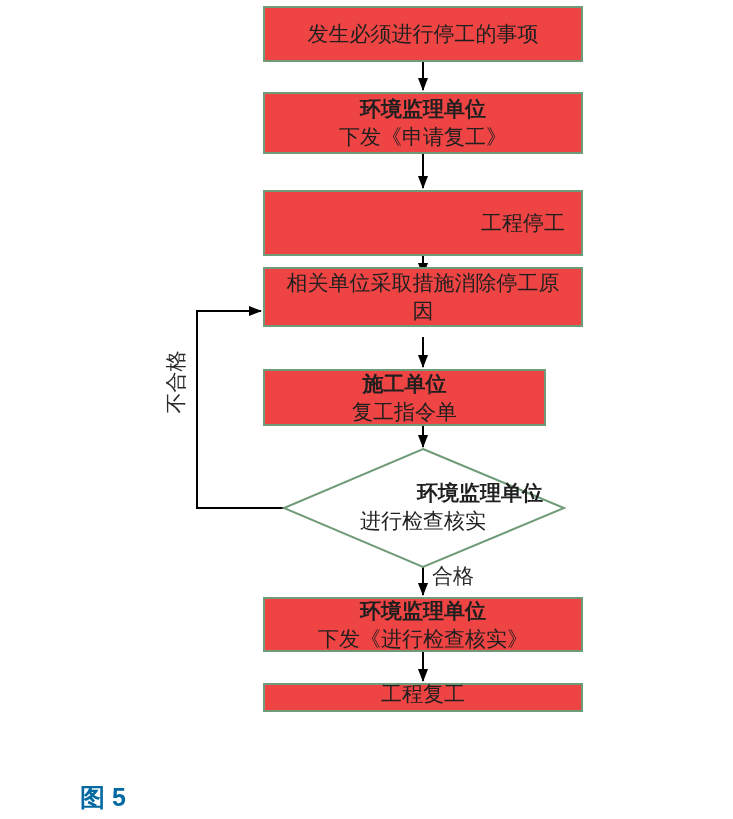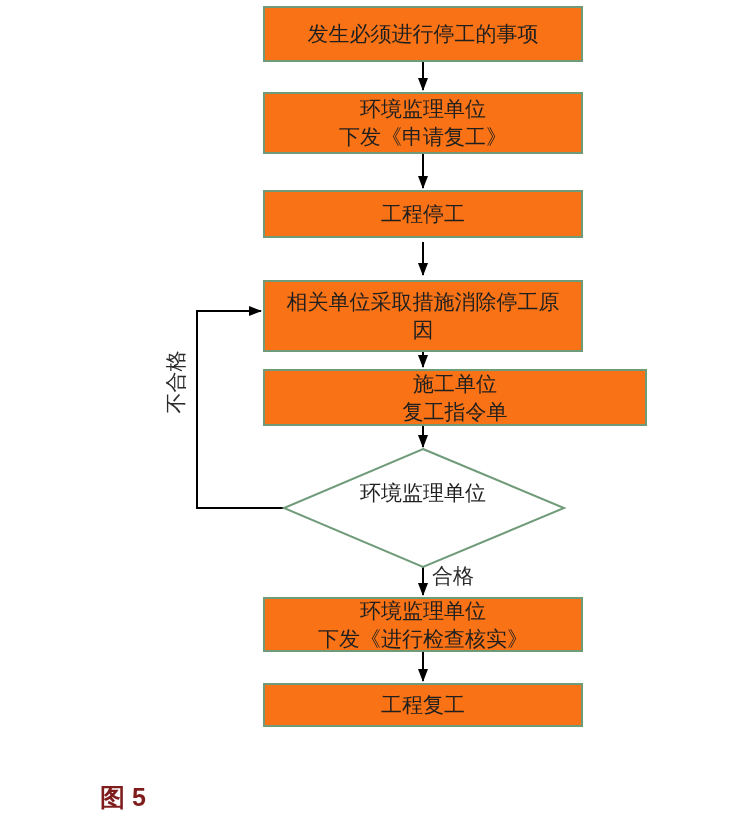"发生必须进行停工的事项" .node { background: #f97316 -> #ef4444 }
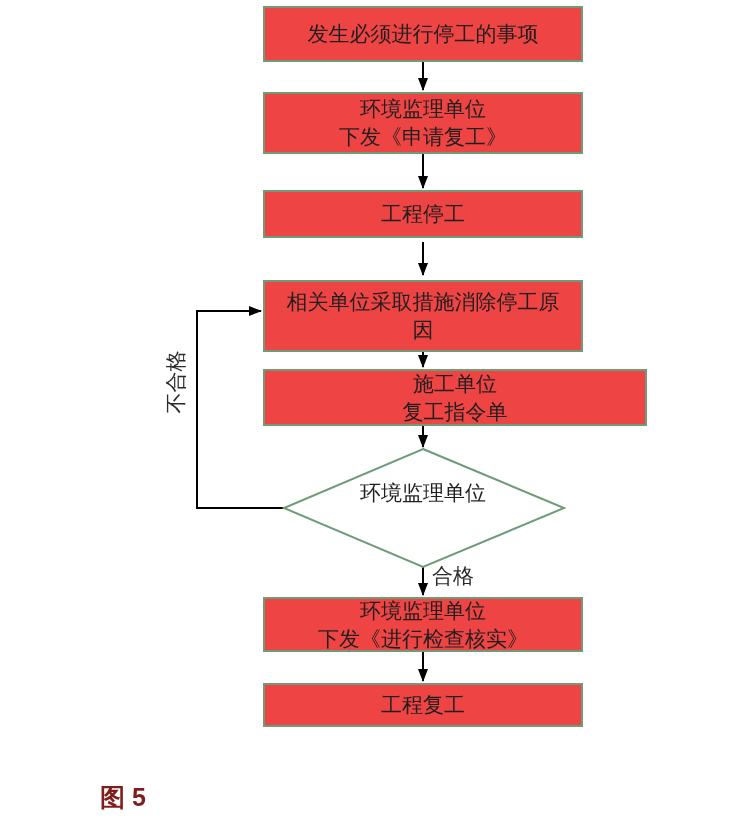"环境监理单位" .bold { font-weight: normal -> bold; text-align: none -> right }
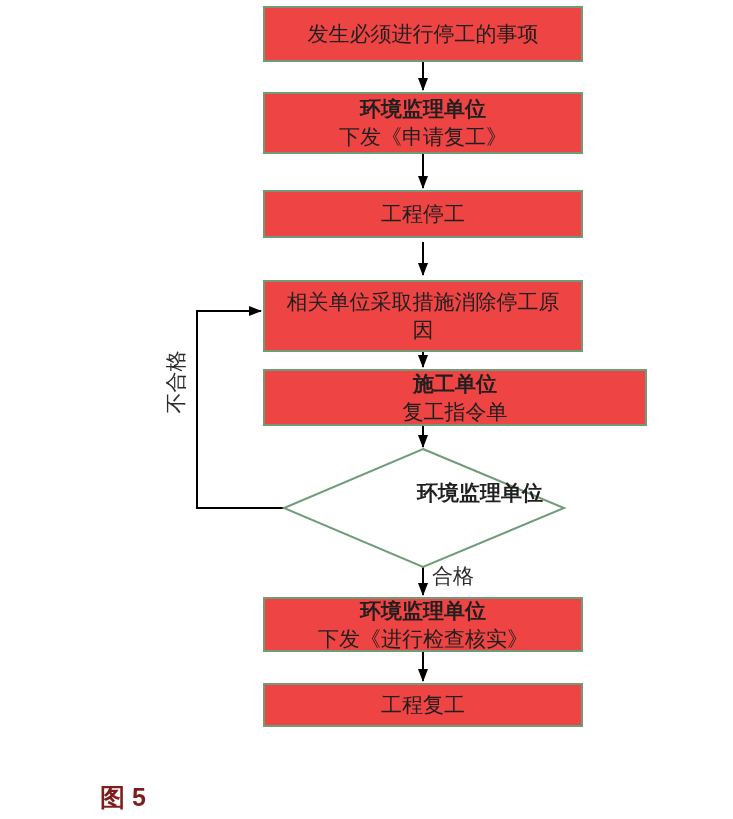"工程停工" div.node { align-items: none -> flex-end; height: 48px -> 66px }
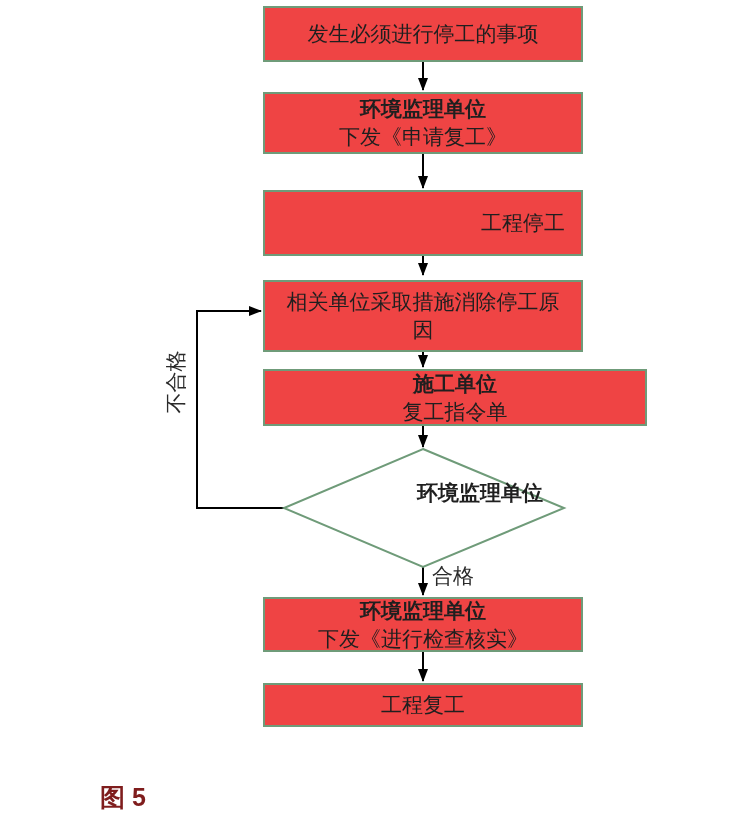"相关单位采取措施消除停工原因" div.node { height: 72px -> 60px; top: 280px -> 267px }
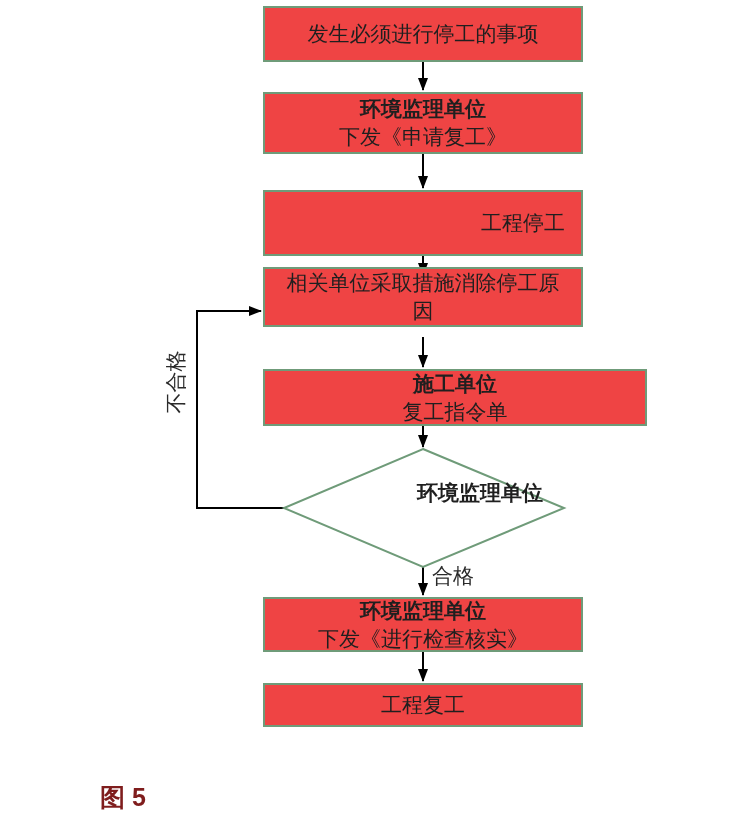"施工单位" div.node { width: 384px -> 283px }
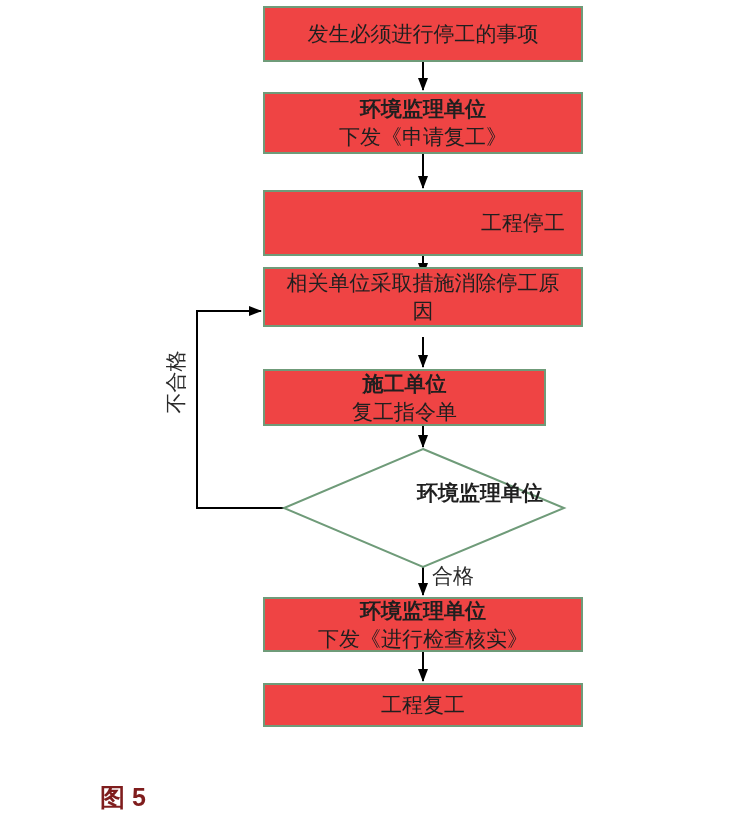"进行检查核实" div { html: none -> <div>进行检查核实</div> }
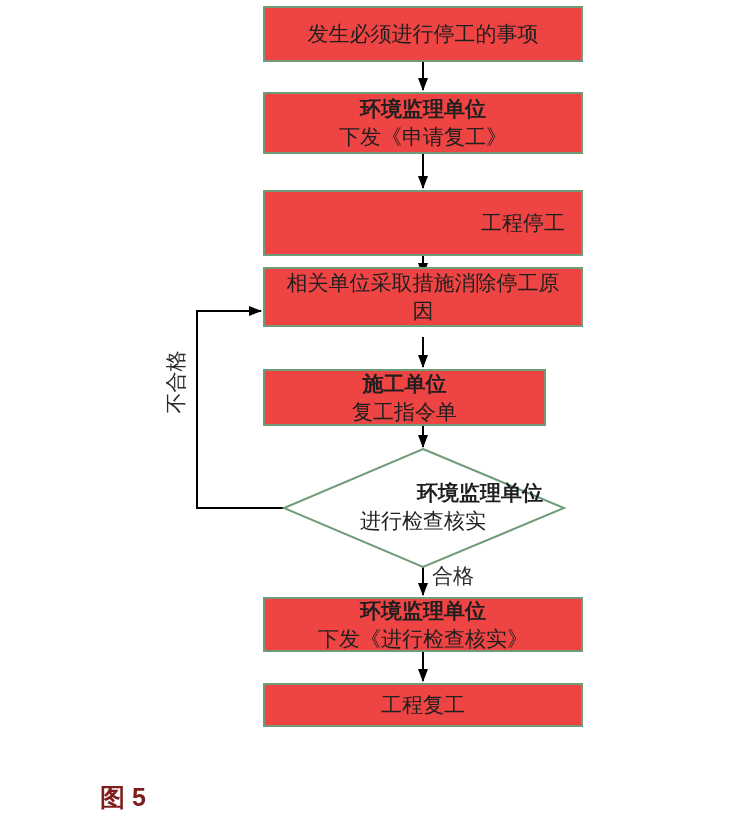"工程复工" div.node { height: 44px -> 29px; justify-content: none -> flex-end }
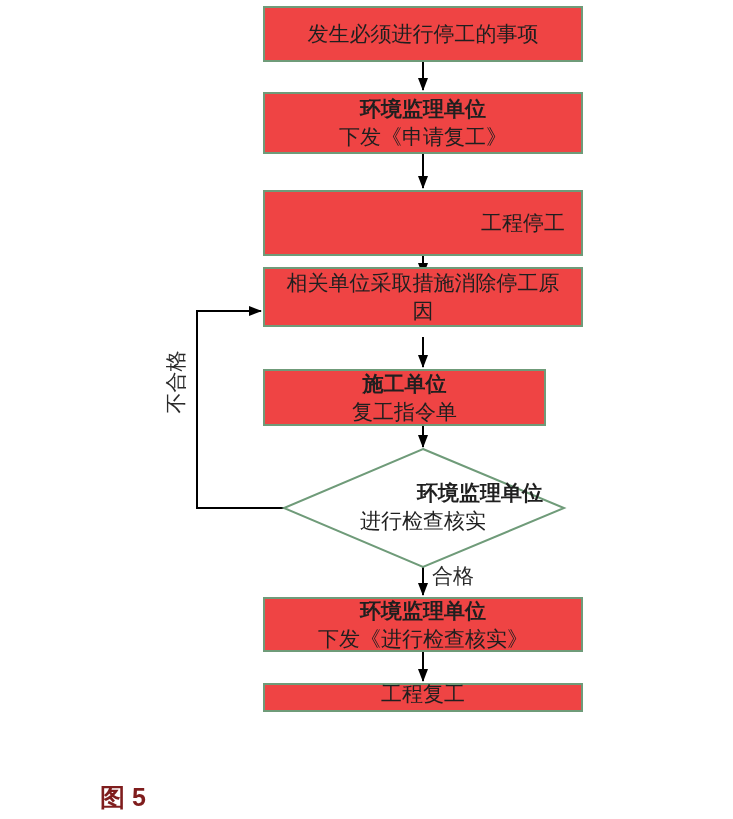"图 5" .caption { color: #7f1d1d -> #0369a1; margin-left: 20px -> none }
